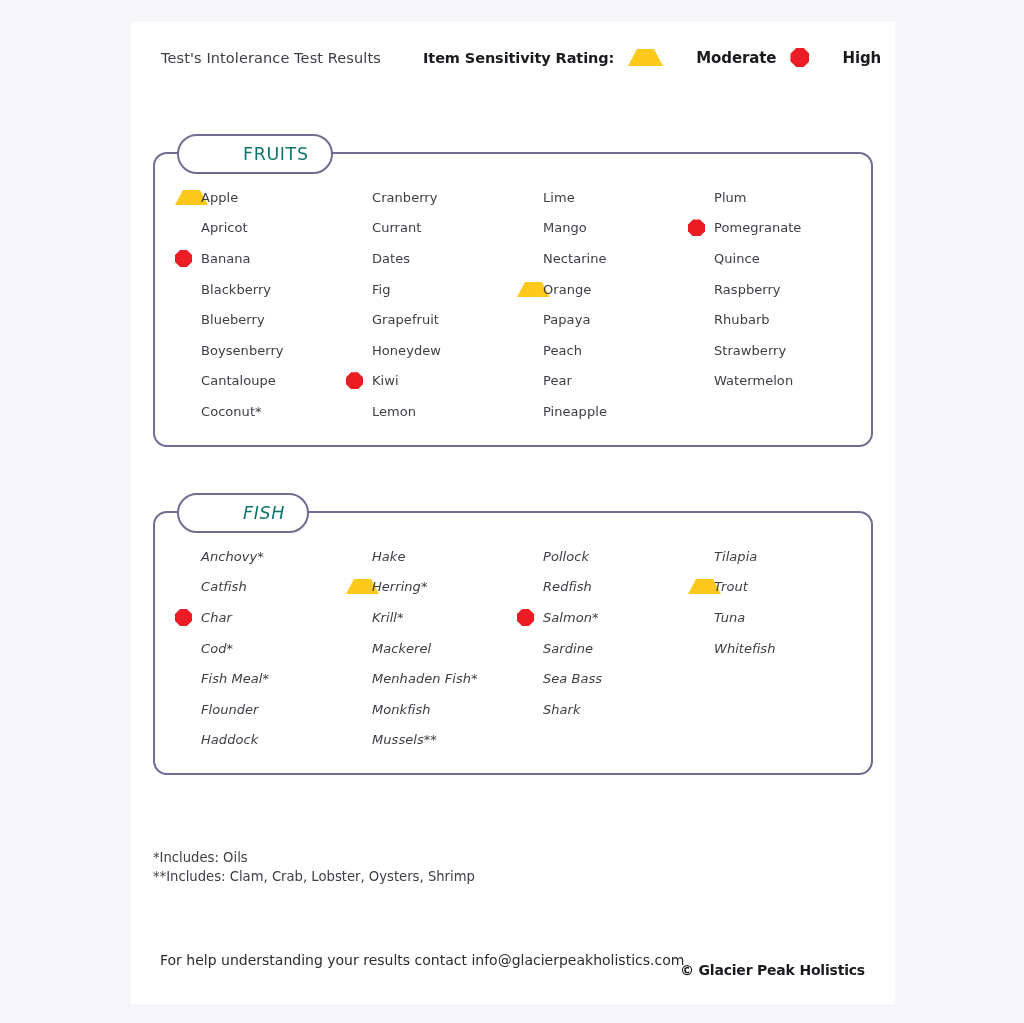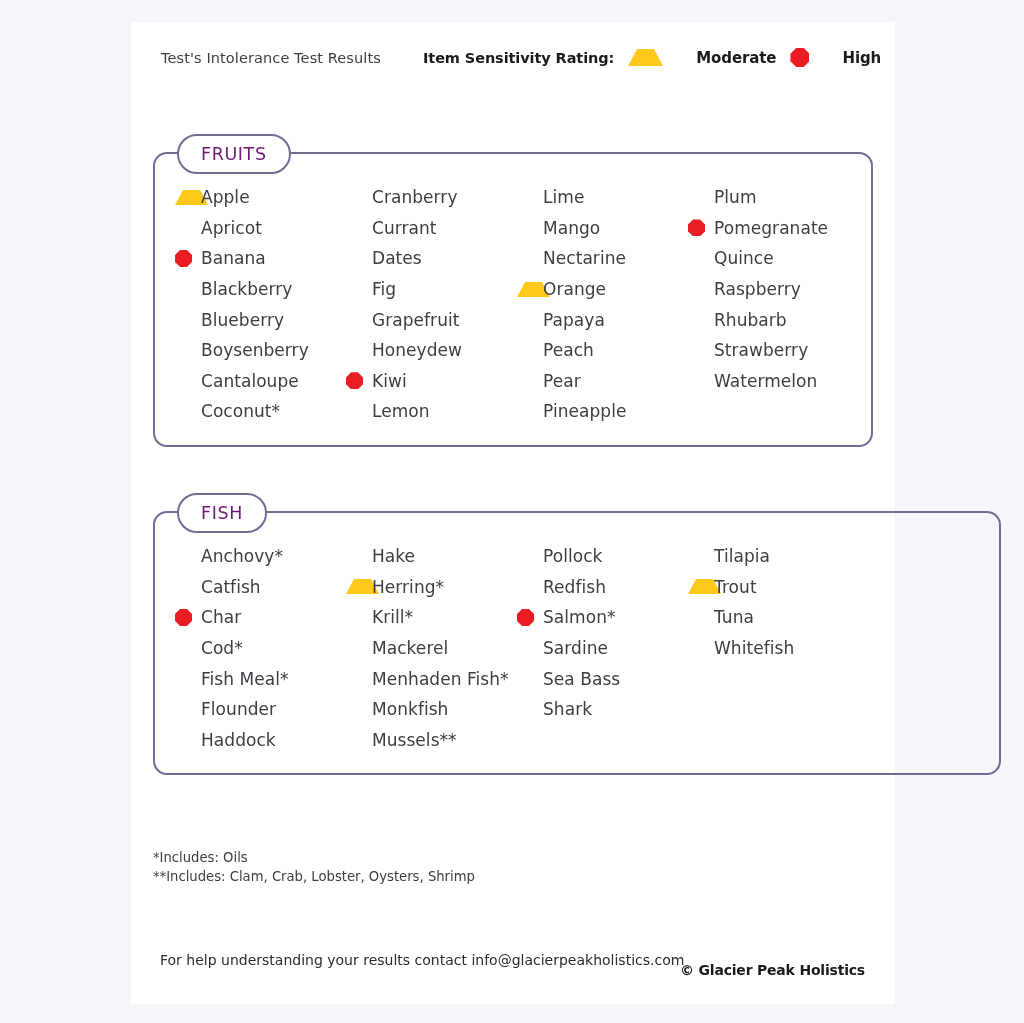"FRUITS" .panel-label span { color: #701a75 -> #0f766e; margin-left: none -> 42px }
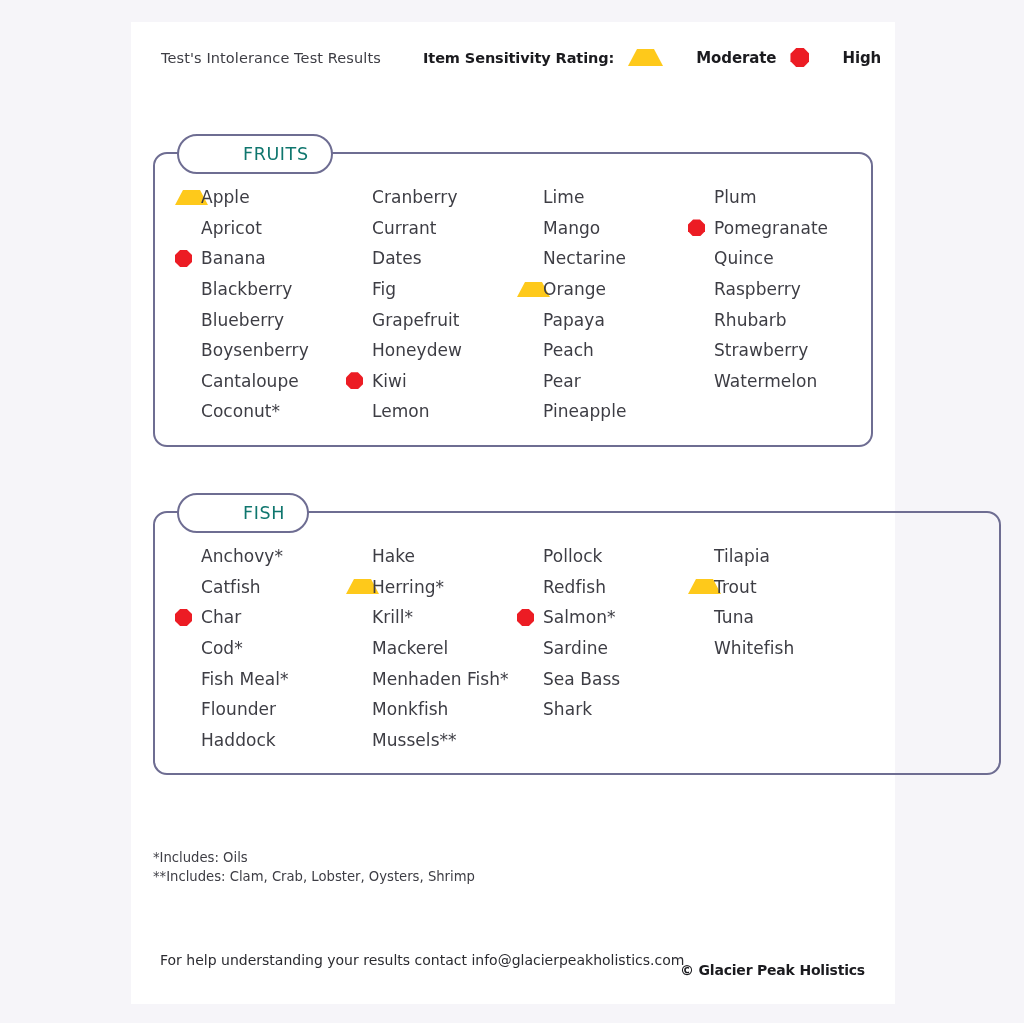"Apple" .item-label { font-size: 17px -> 13px }
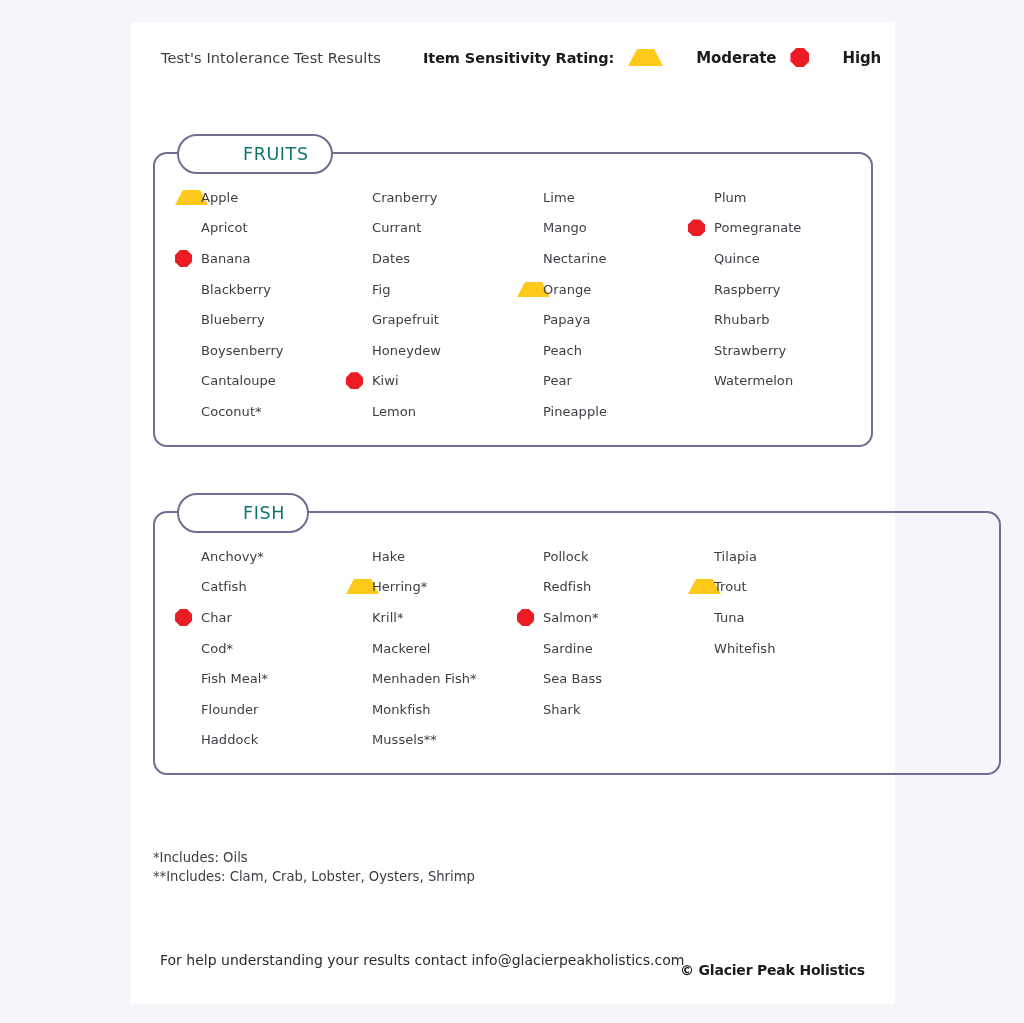"FISH" div.panel { font-style: none -> italic; width: 848px -> 720px }
